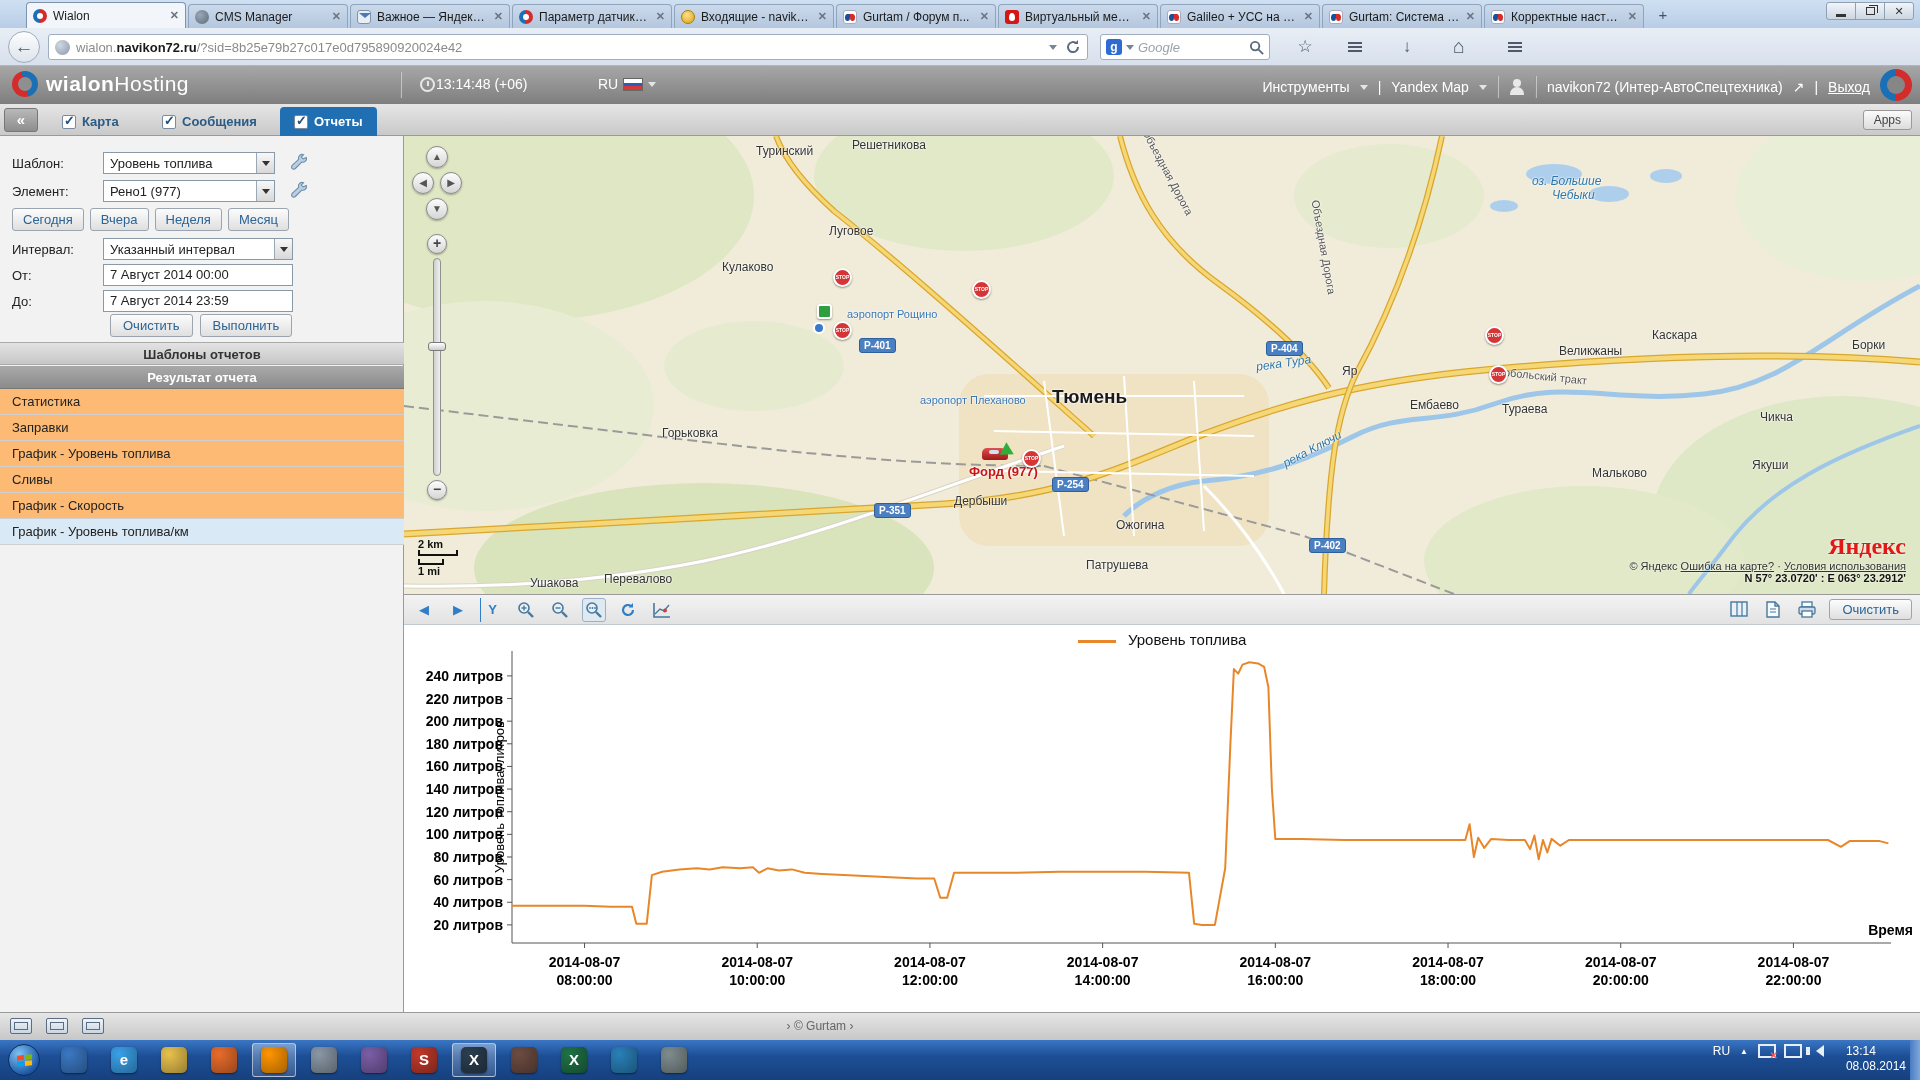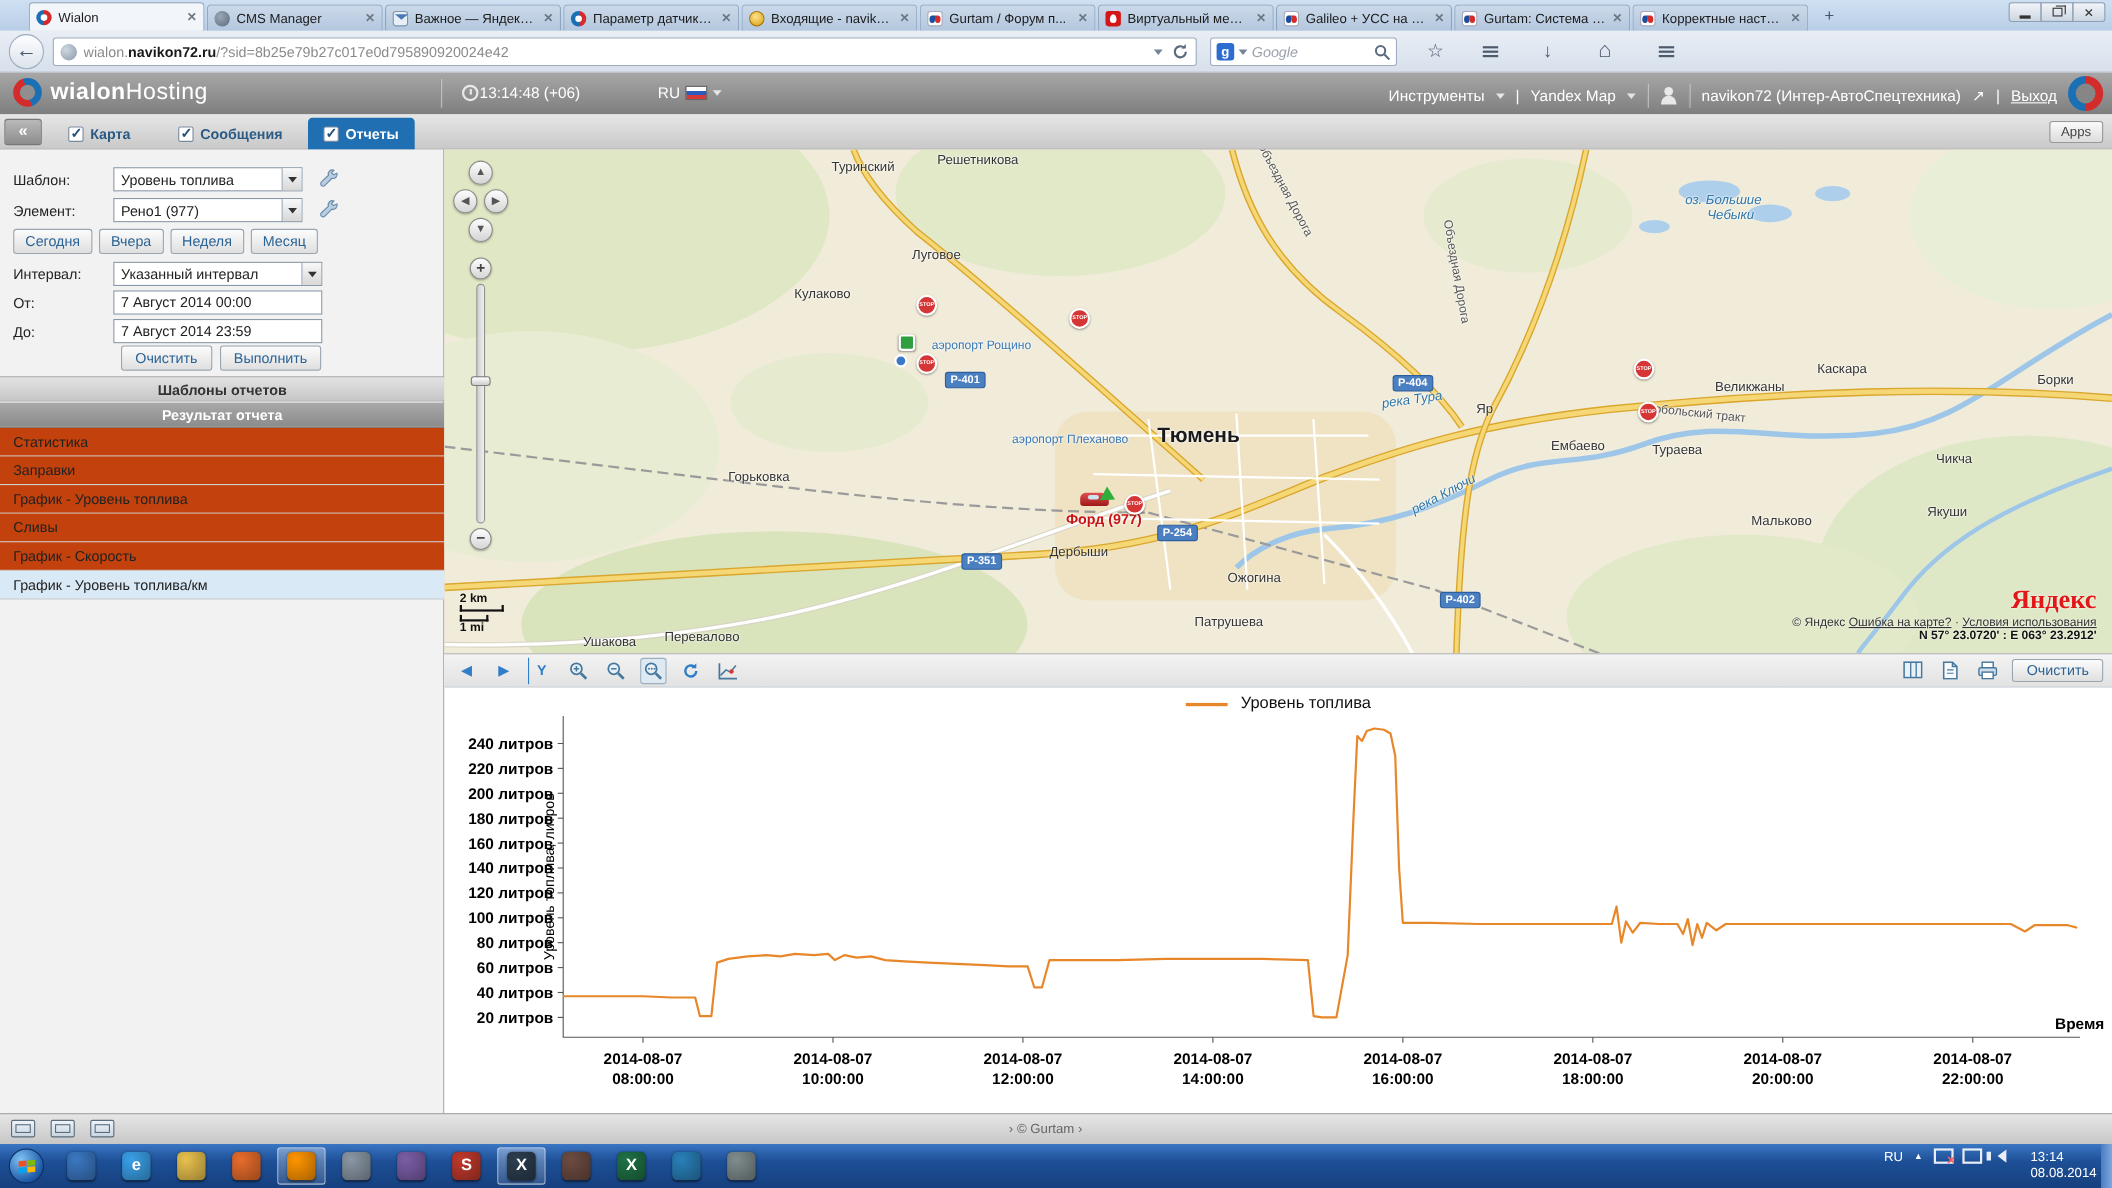"Статистика" .res-item { background: #c2410c -> #fdba74 }
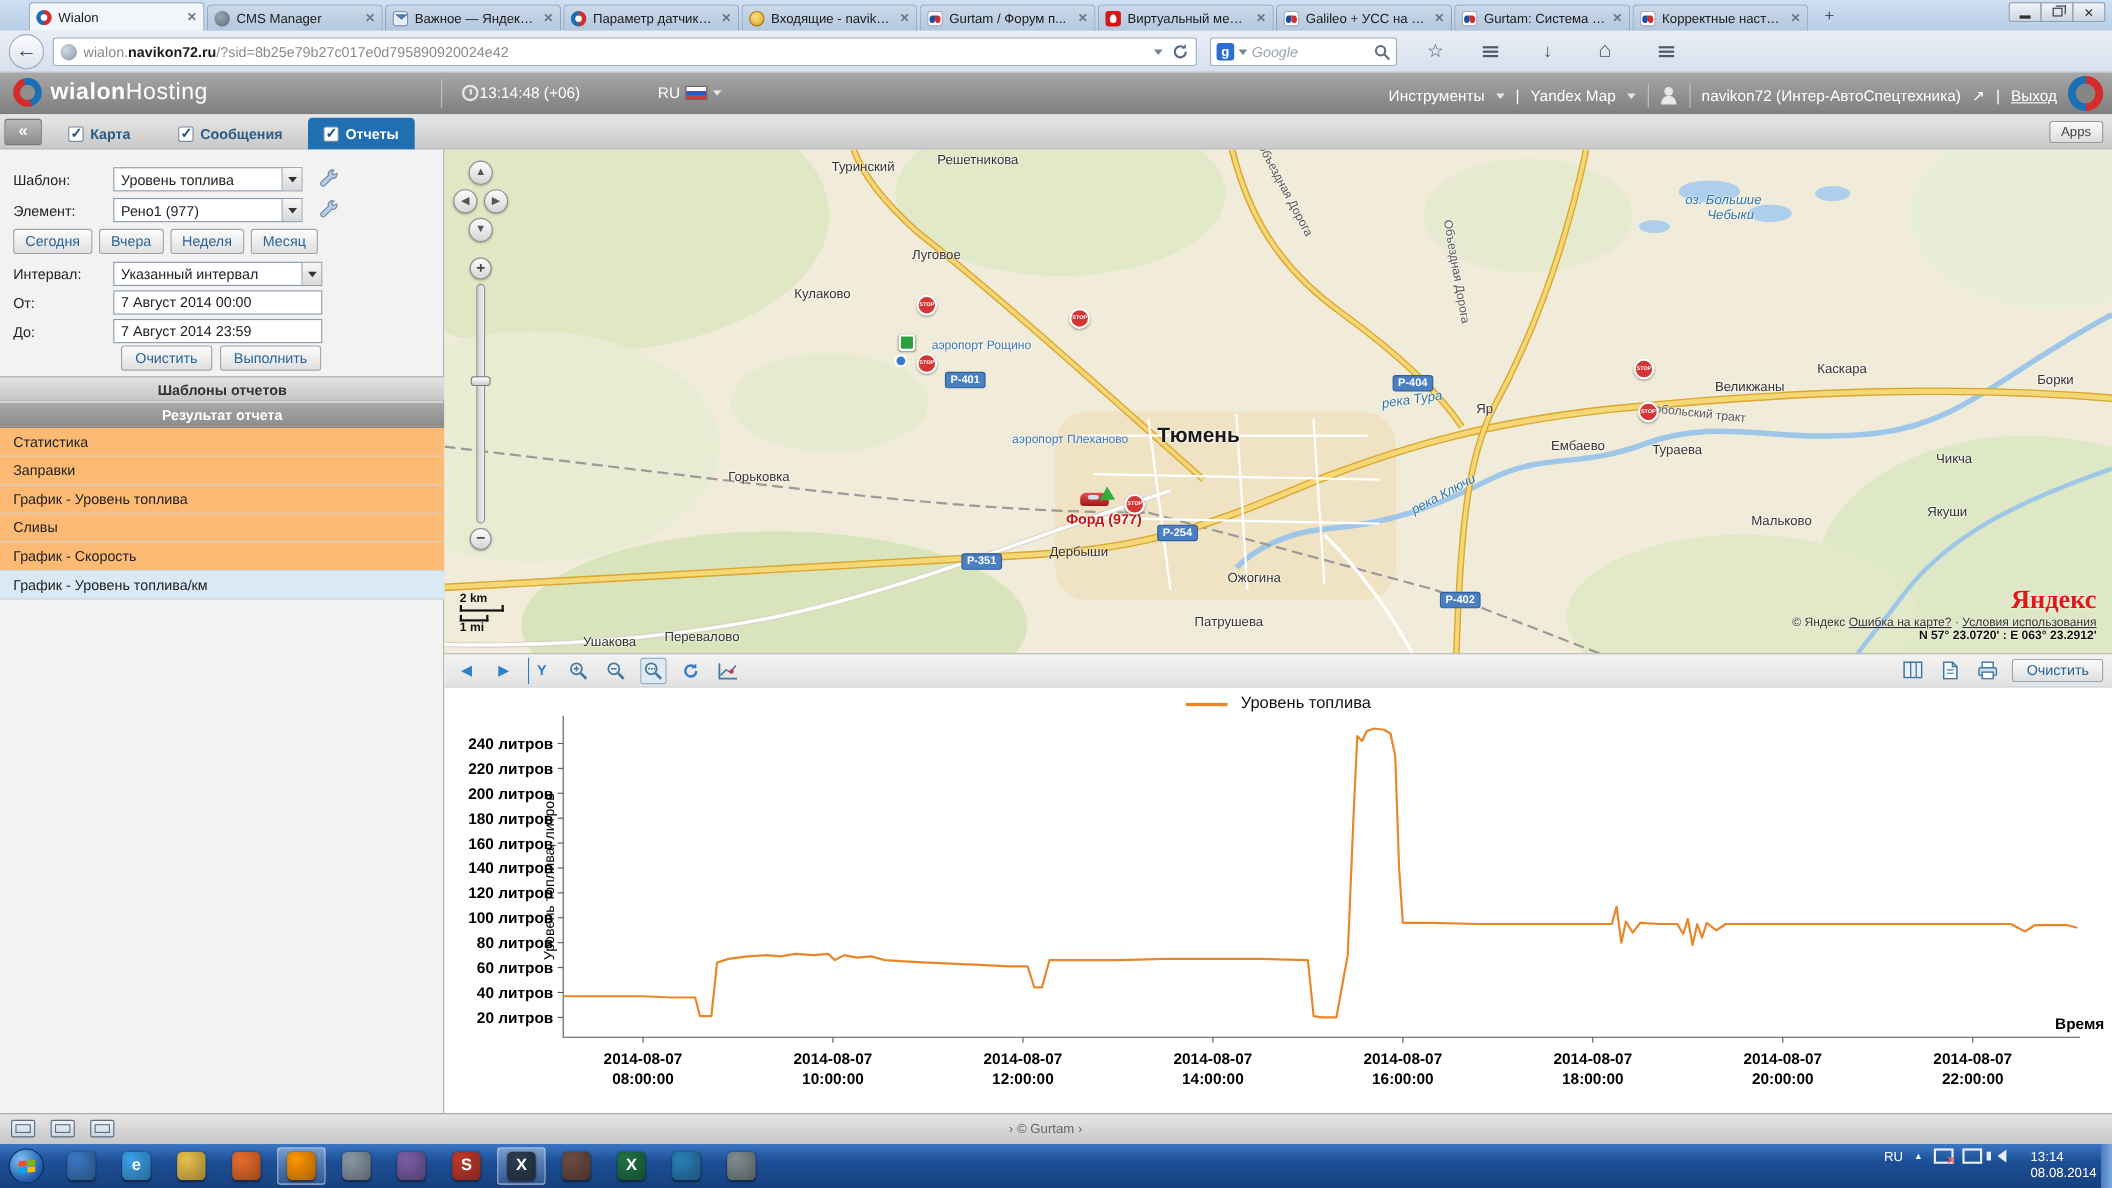"› © Gurtam ›" #status-center { left: 784px -> 720px; text-align: right -> center }
